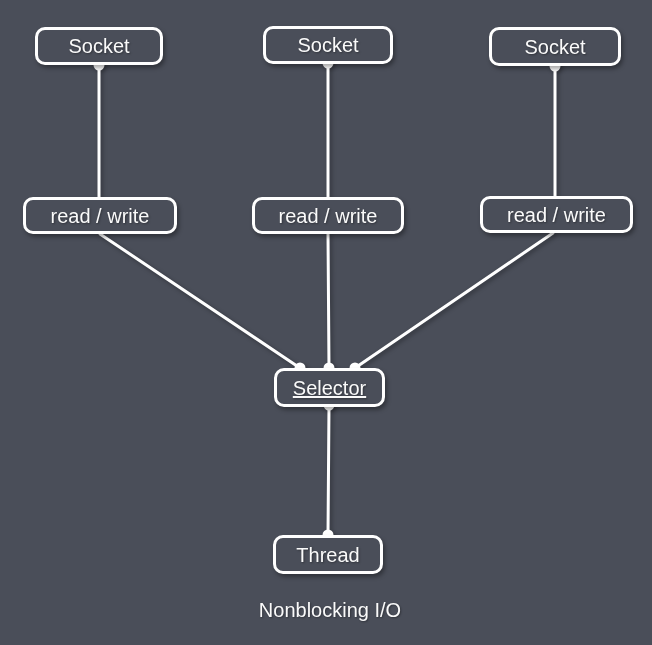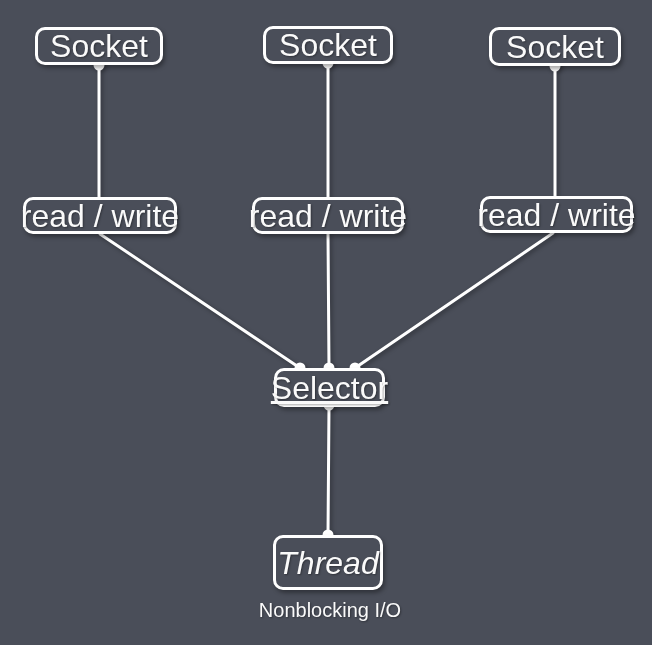"Socket" .node { font-size: 32px -> 20px }
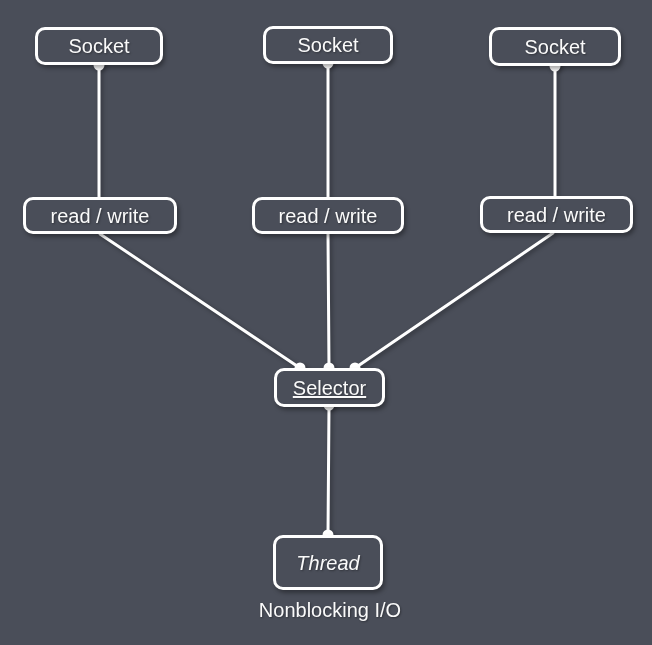"Thread" div.node { font-style: italic -> none; height: 55px -> 39px }
